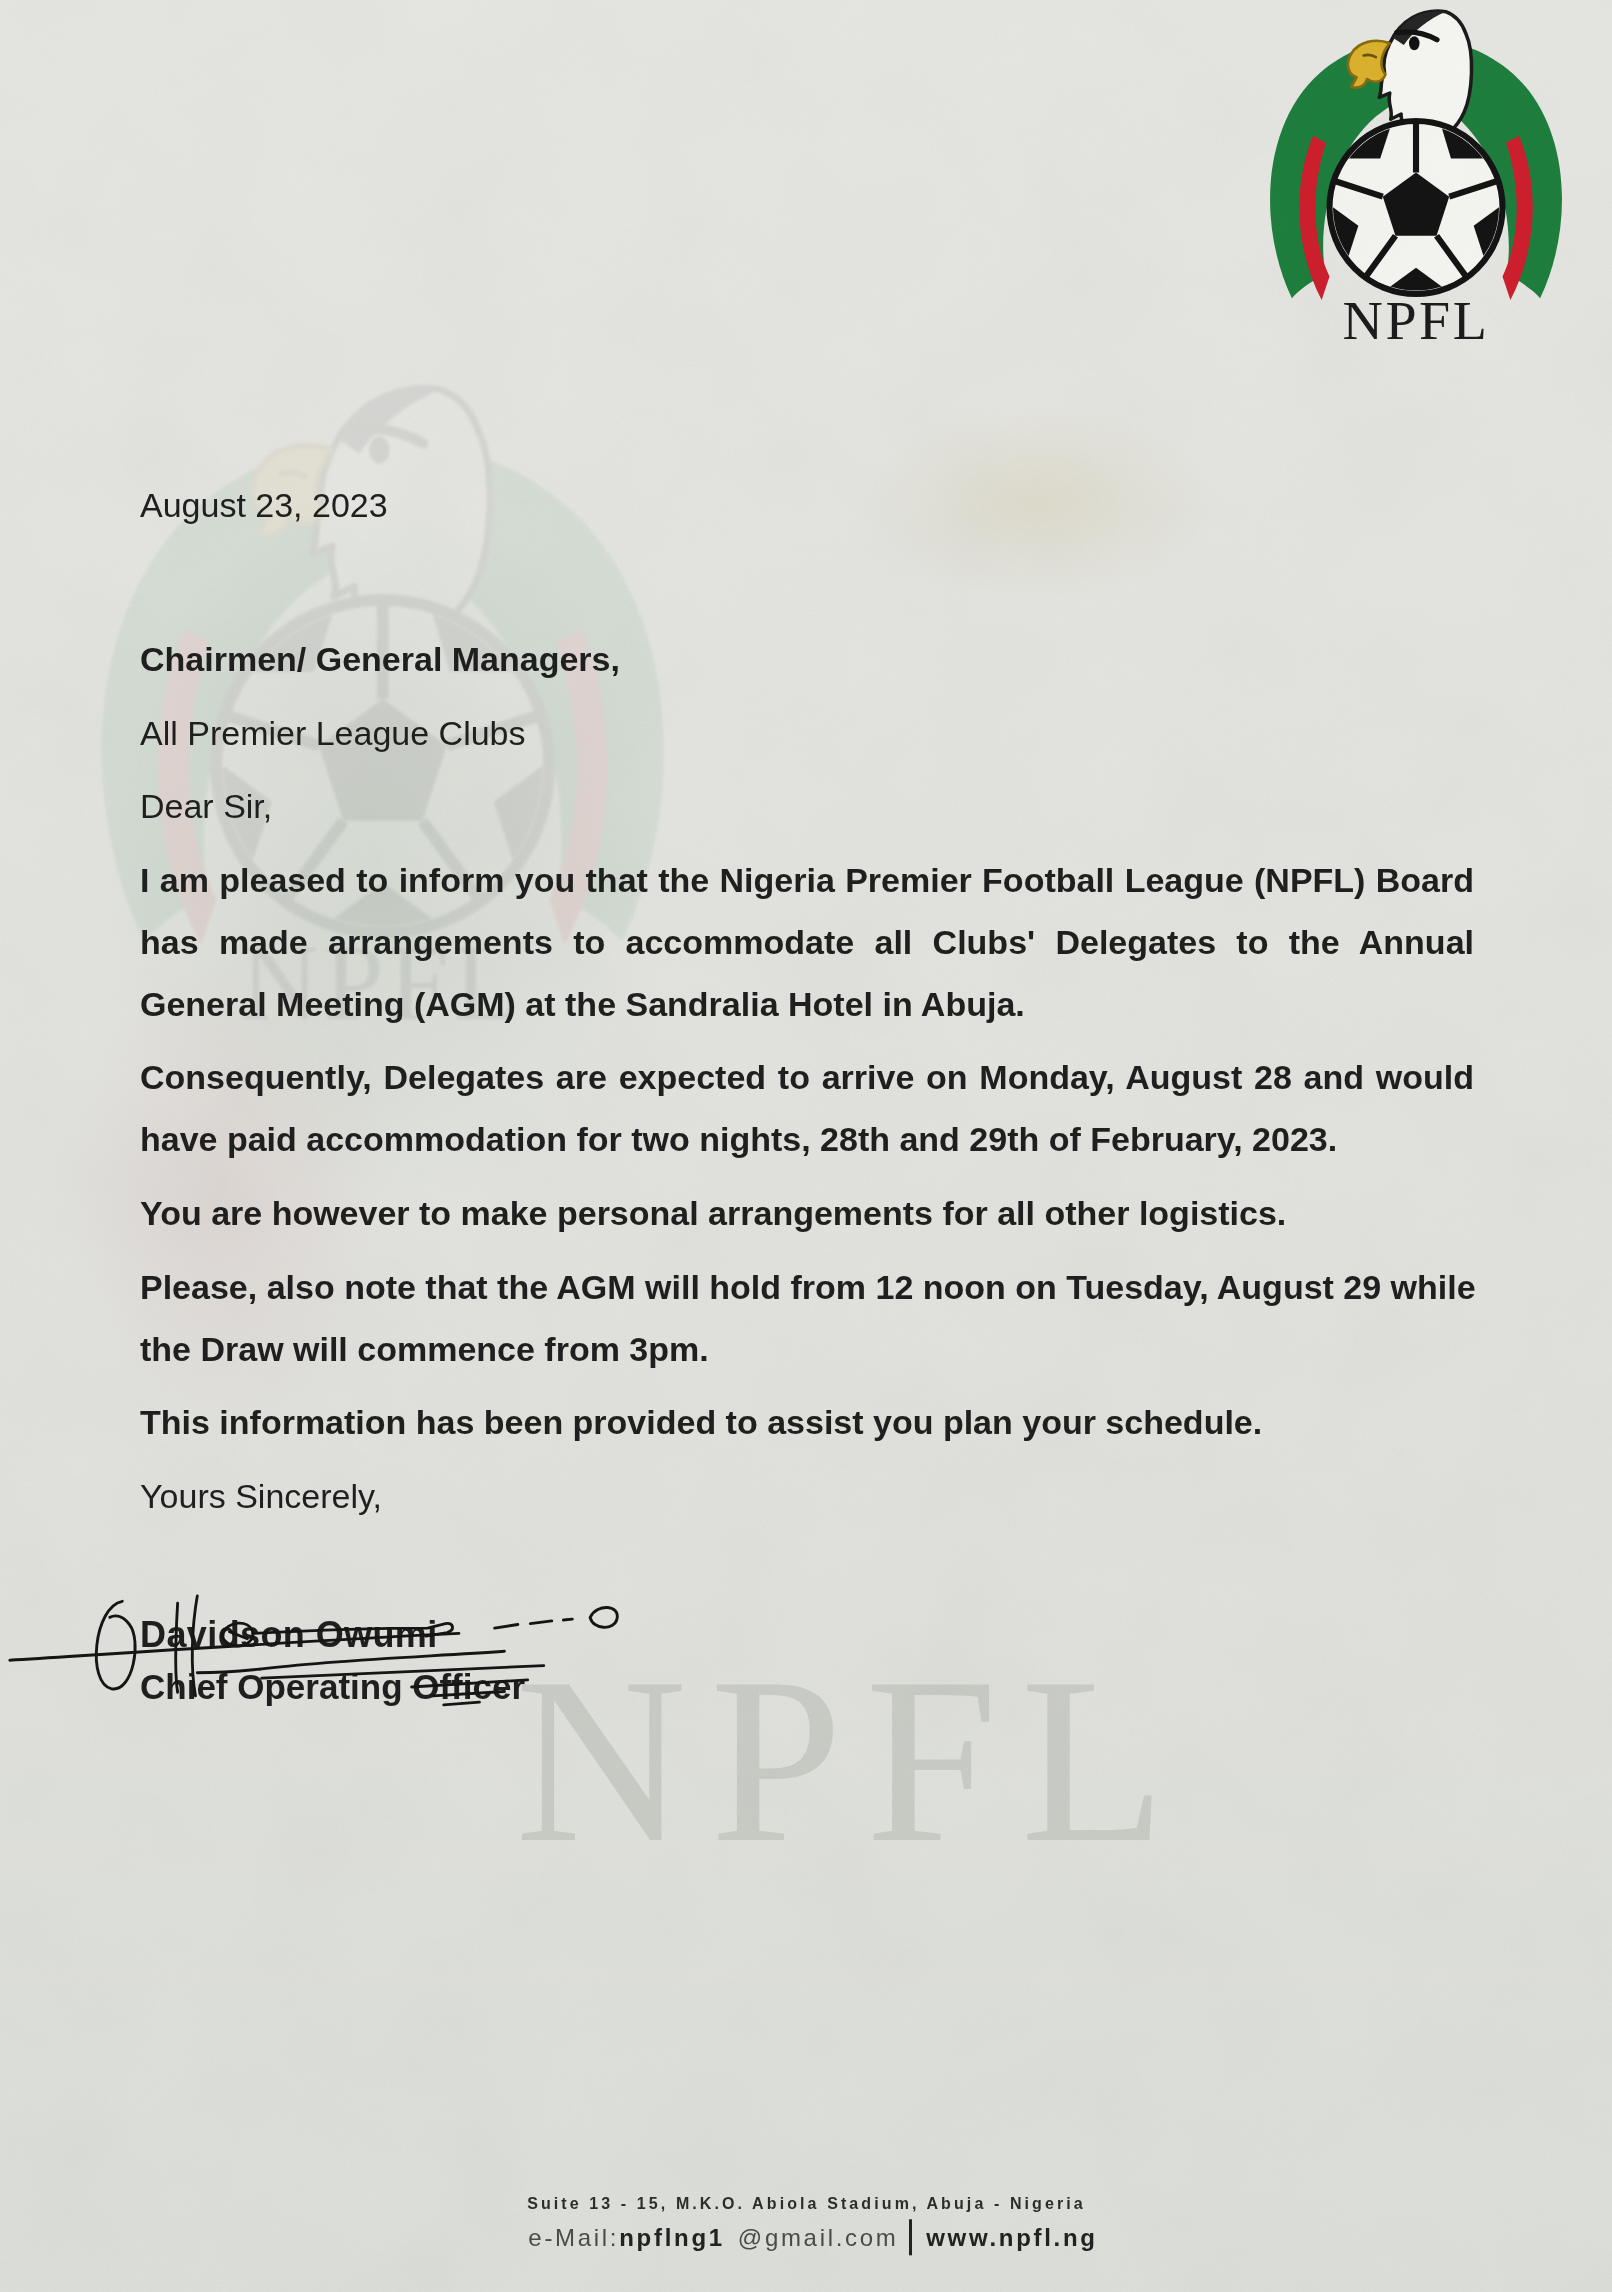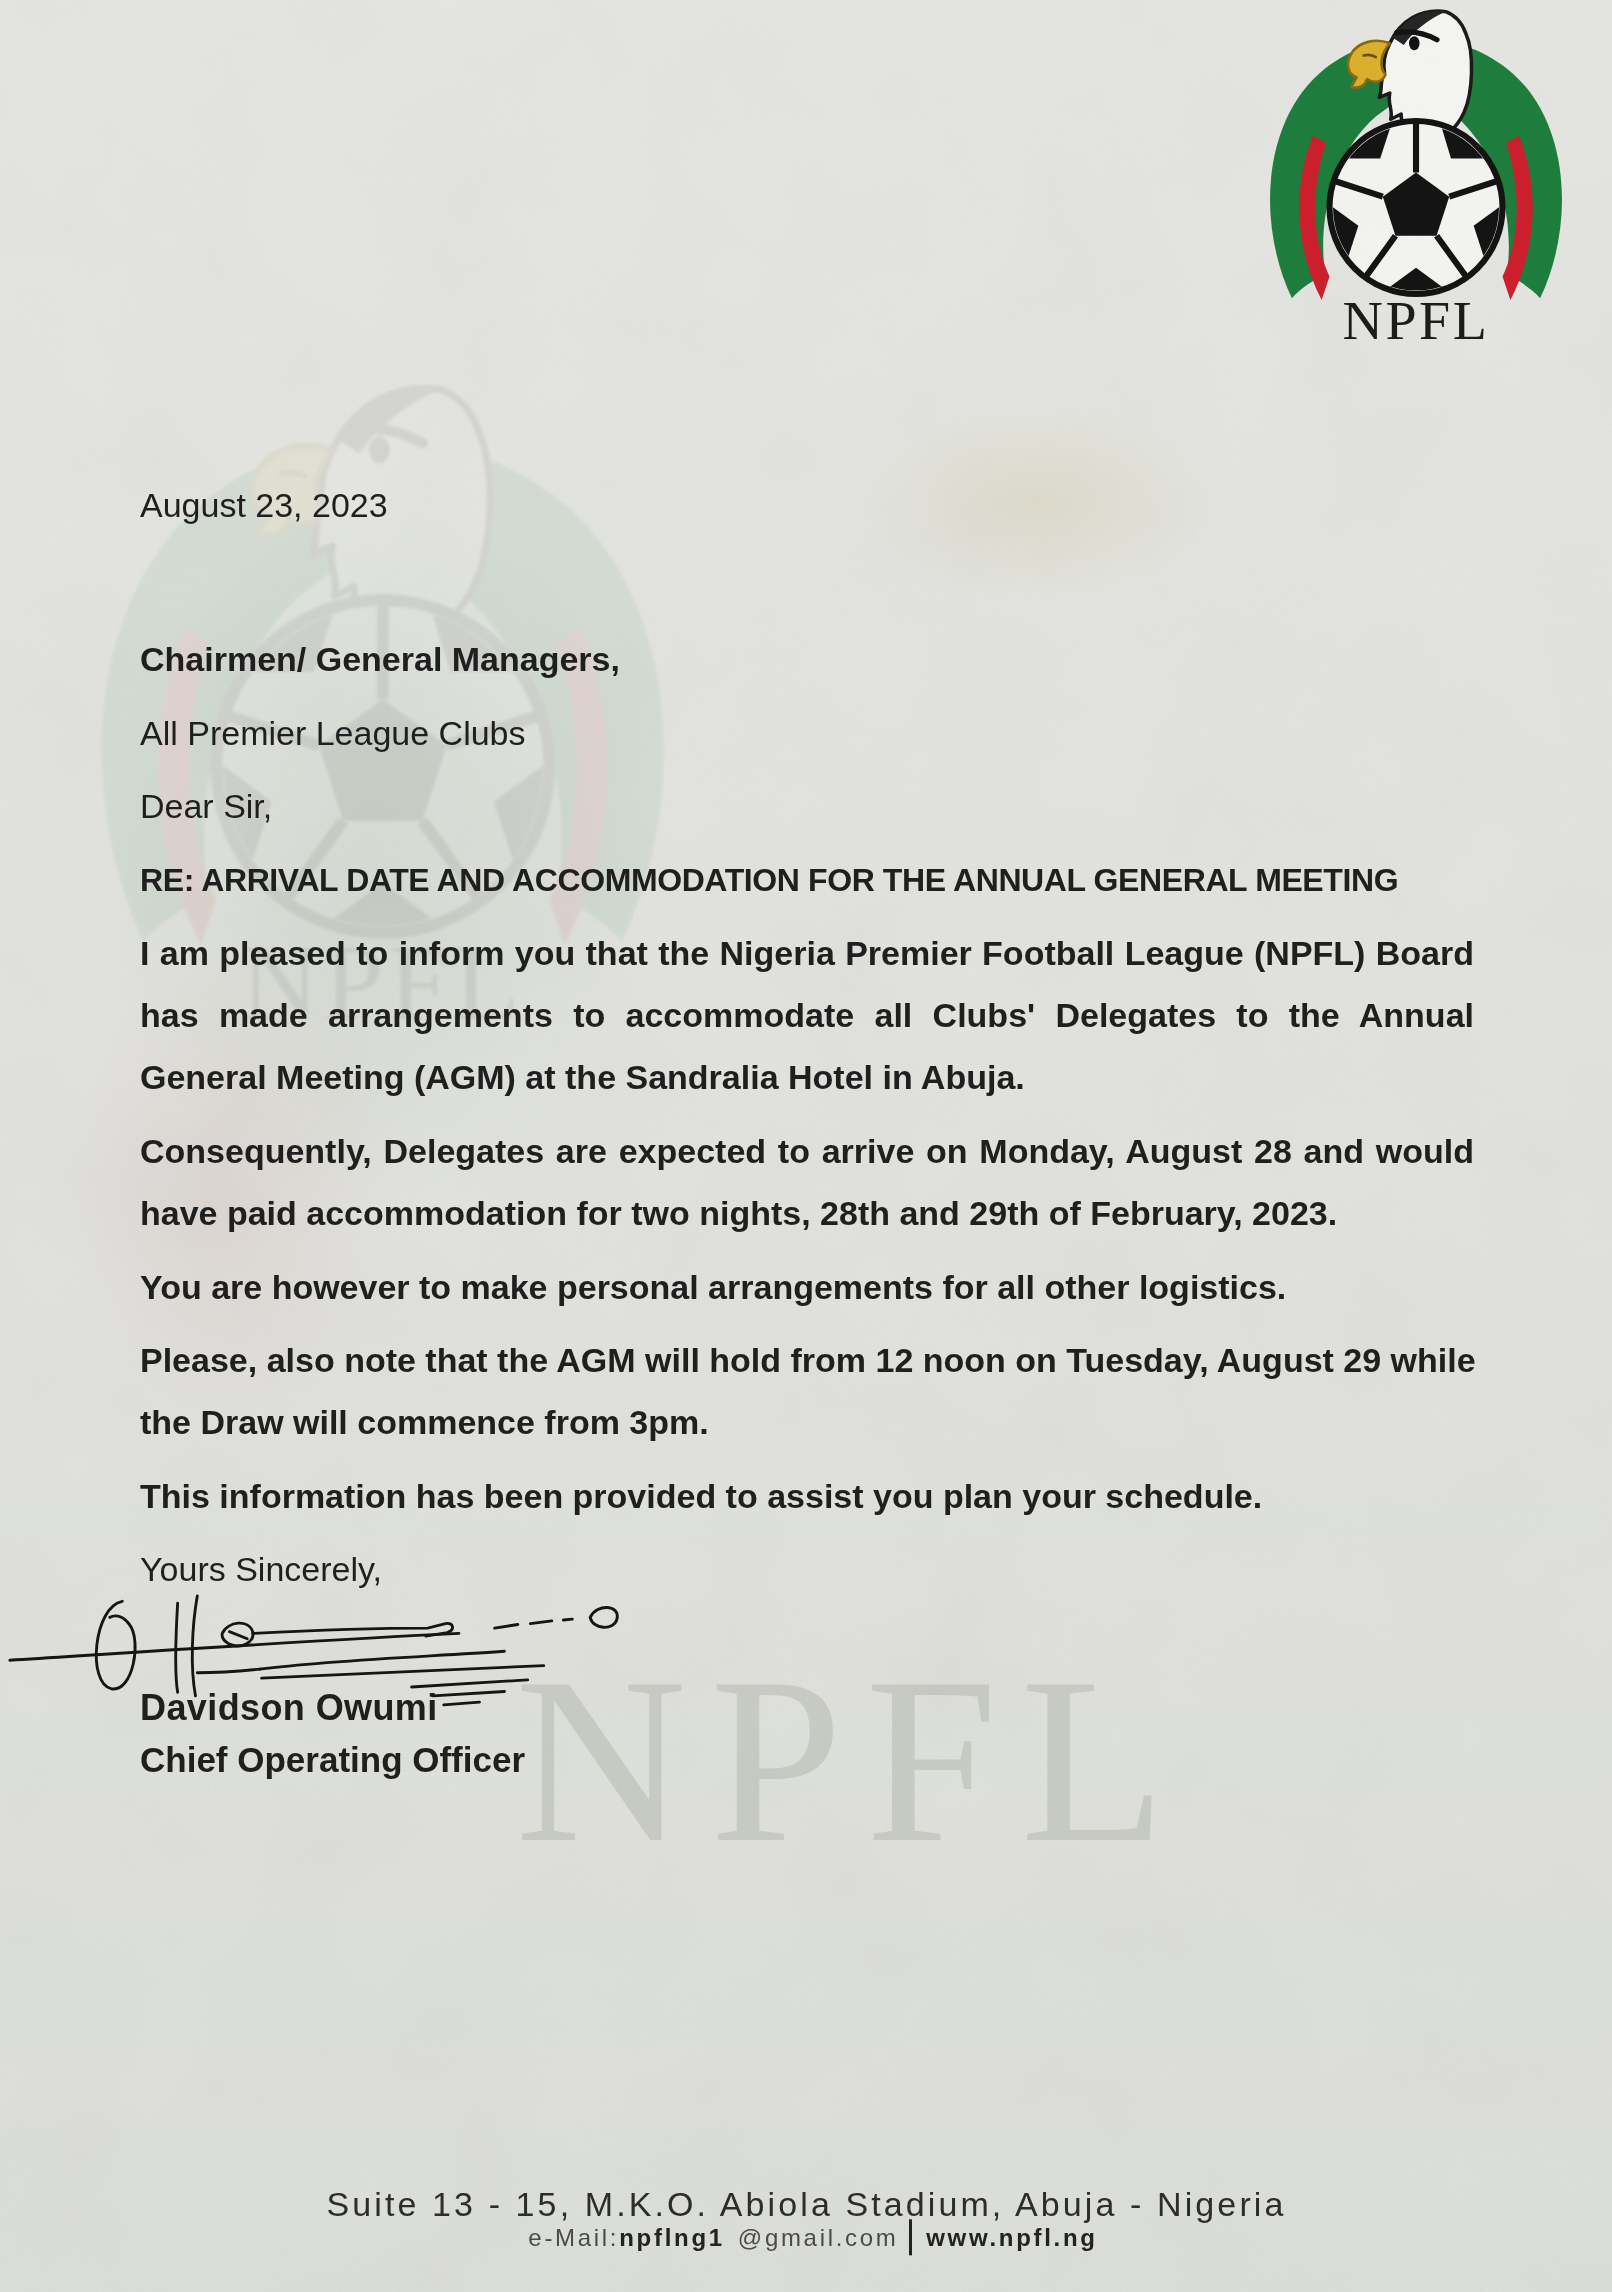"RE: ARRIVAL DATE AND ACCOMMODATION" div.blk { html: <div>RE: ARRIVAL DATE AND ACCOMMODATION FOR THE ANNUAL GENERAL MEETING</div> -> none }
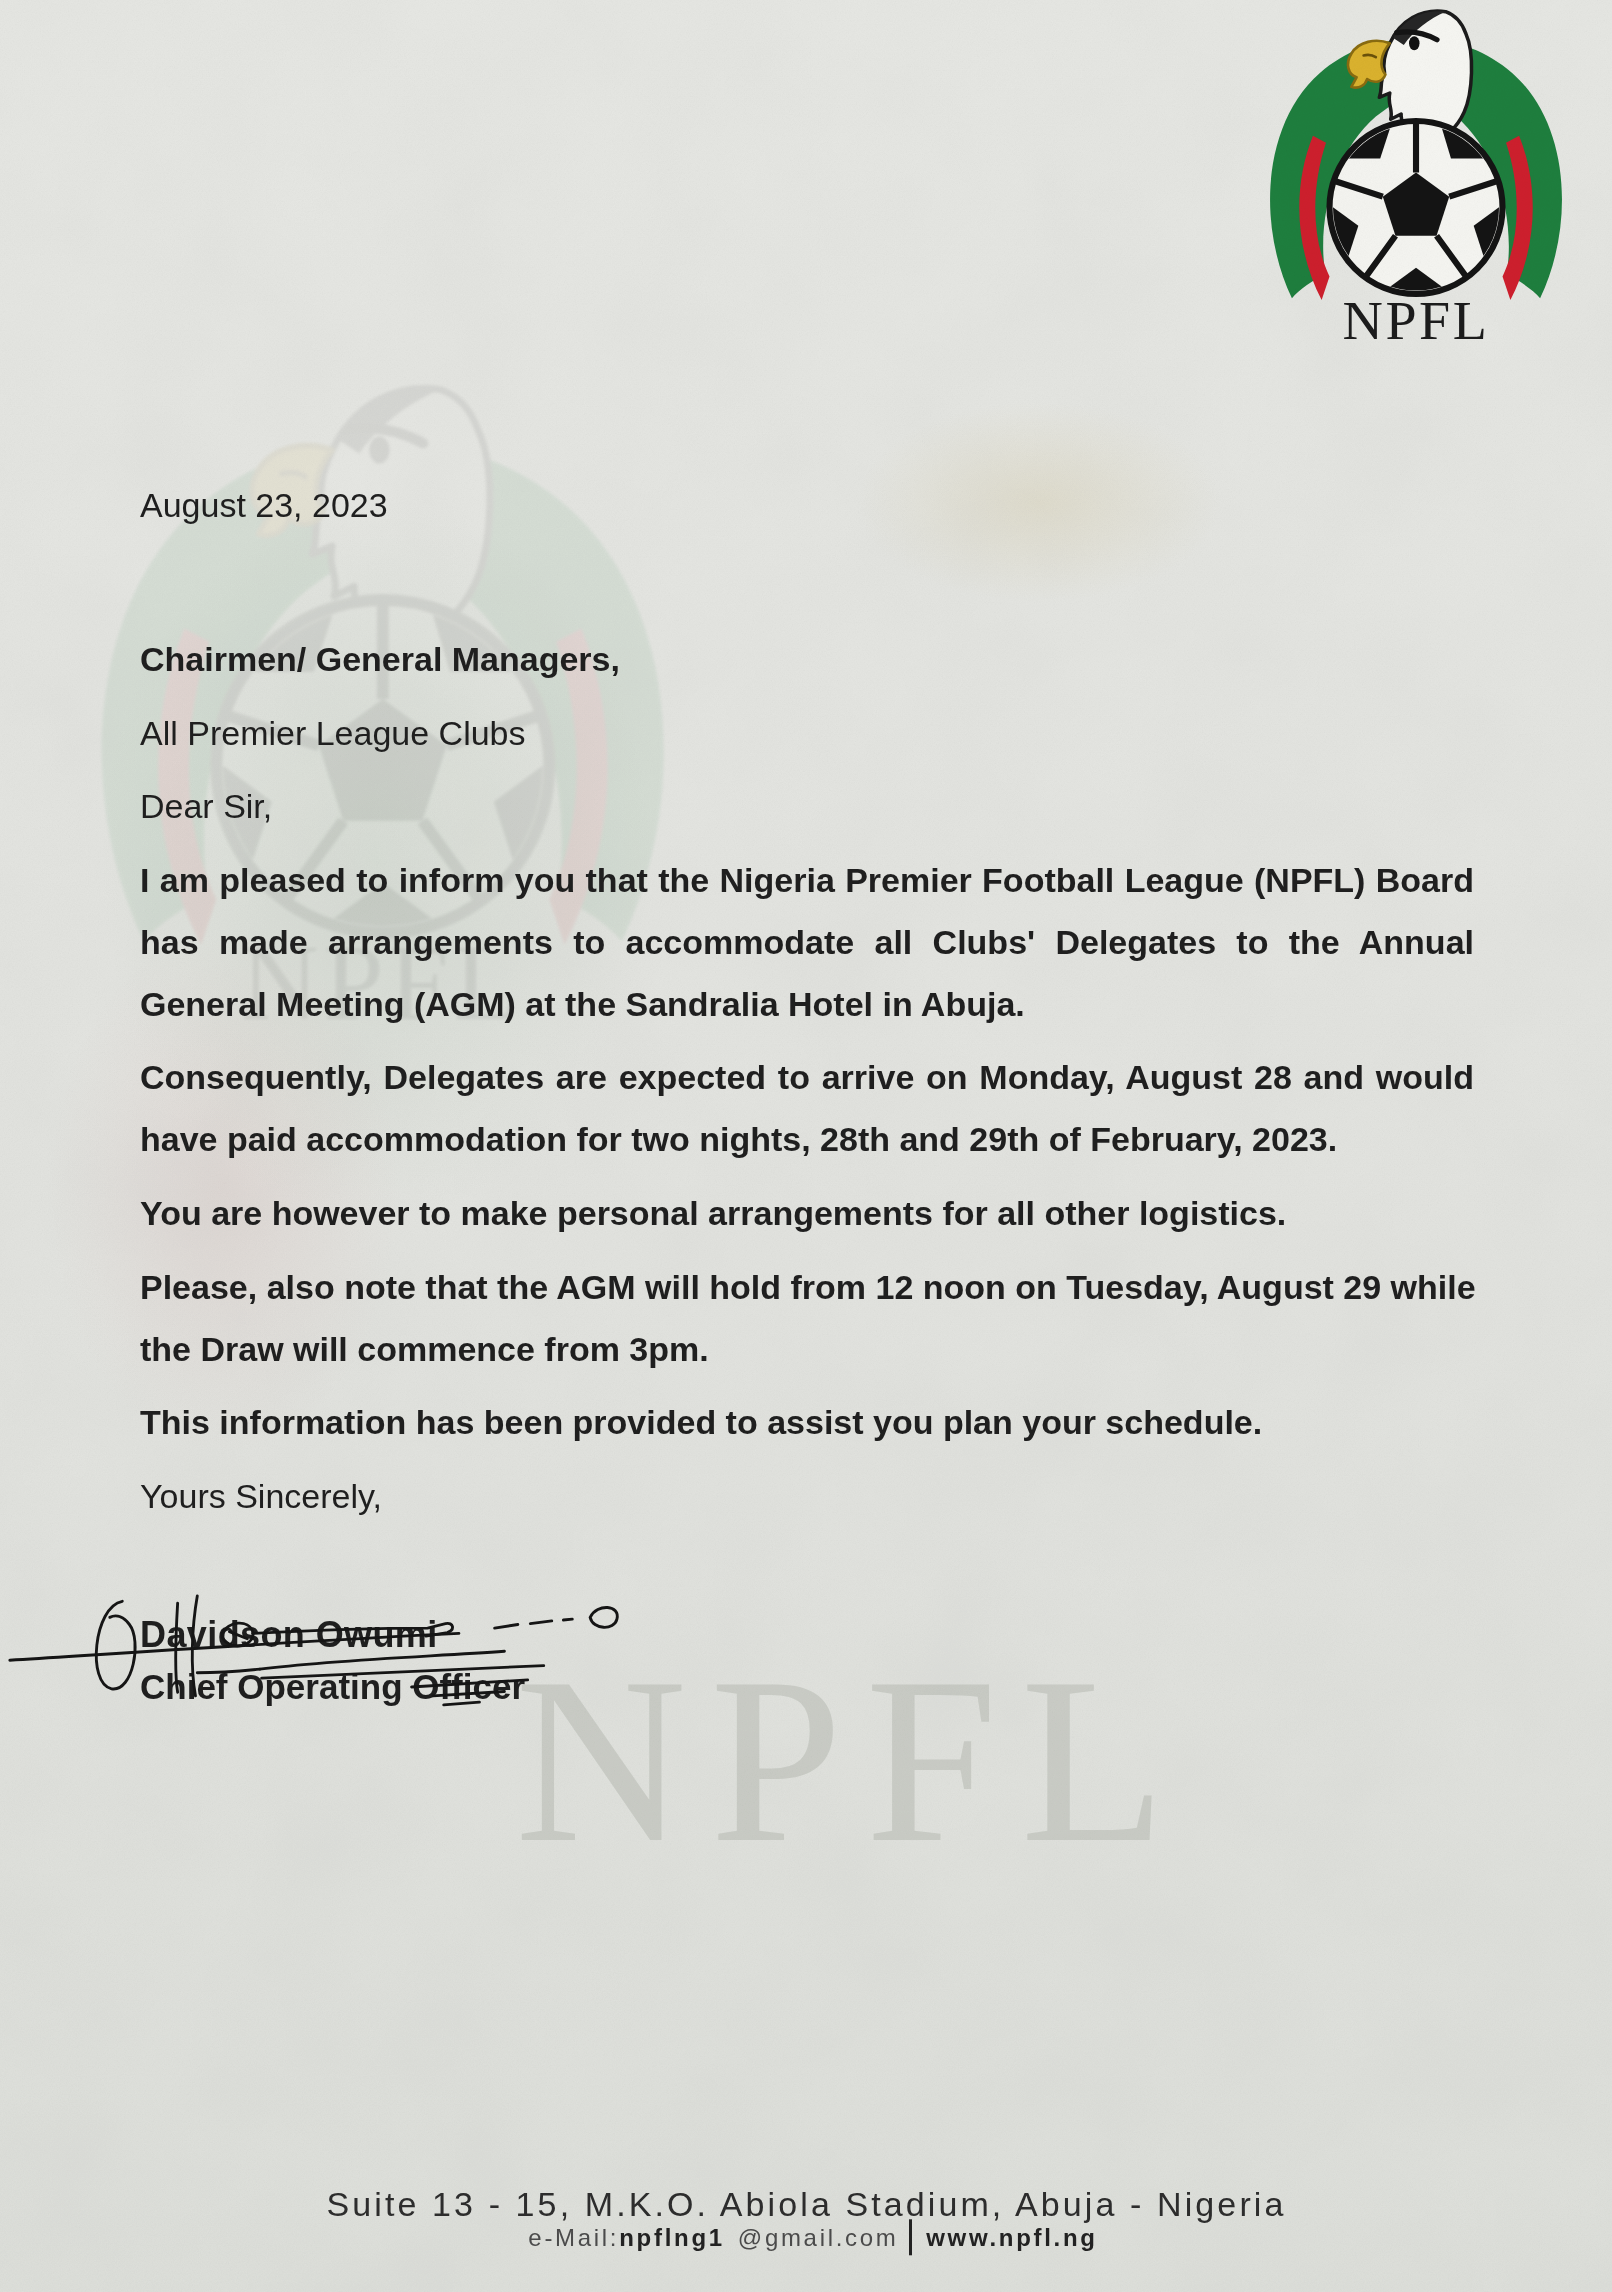"Suite 13 - 15, M.K.O." .footer-address { font-size: 34px -> 16px; font-weight: 400 -> 700 }
